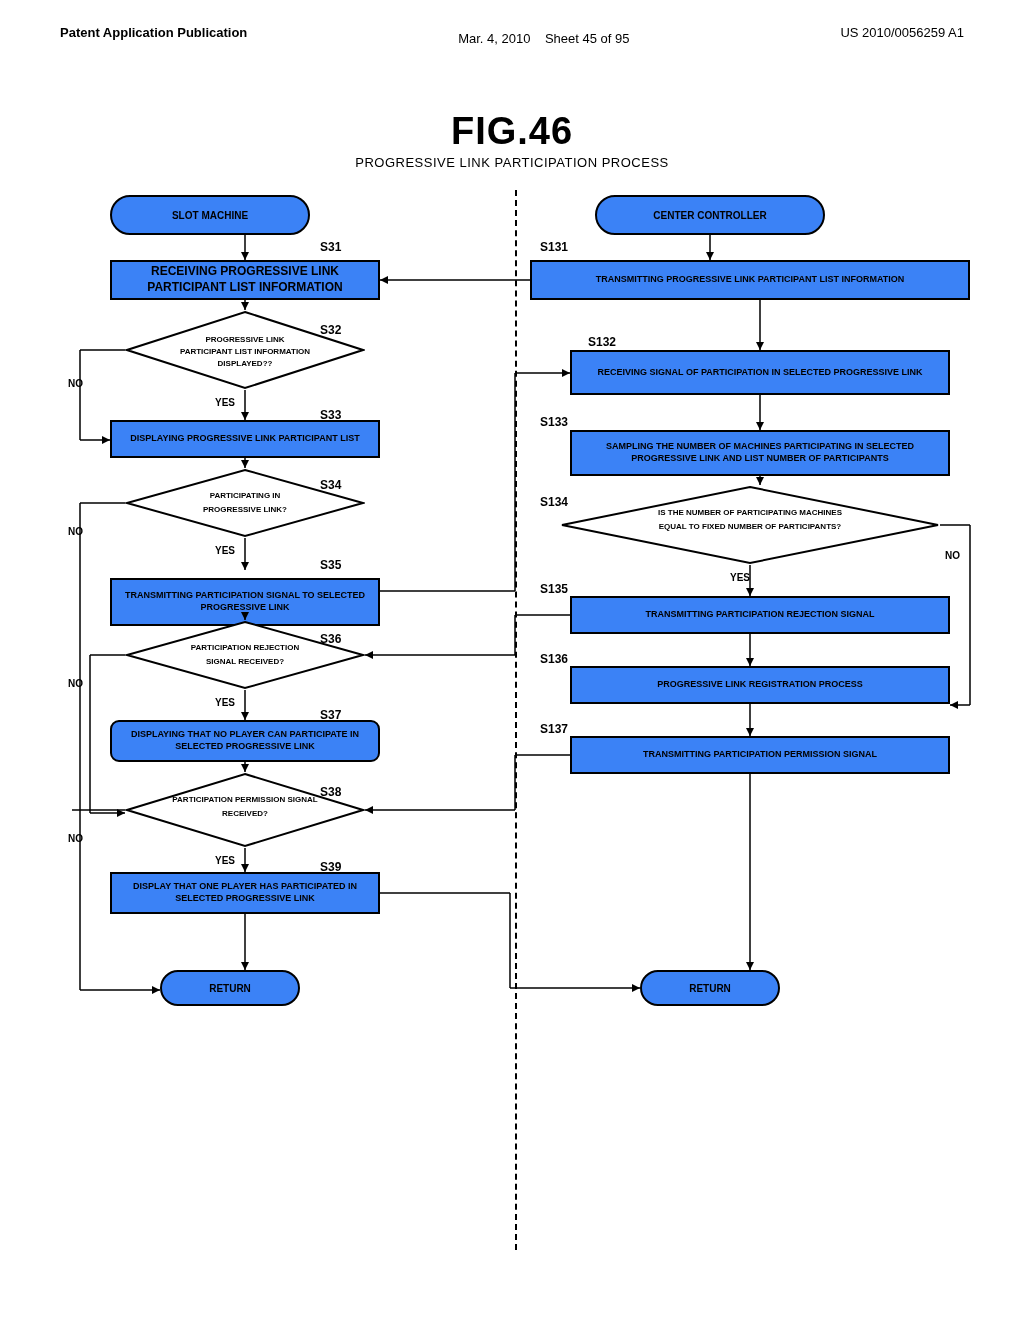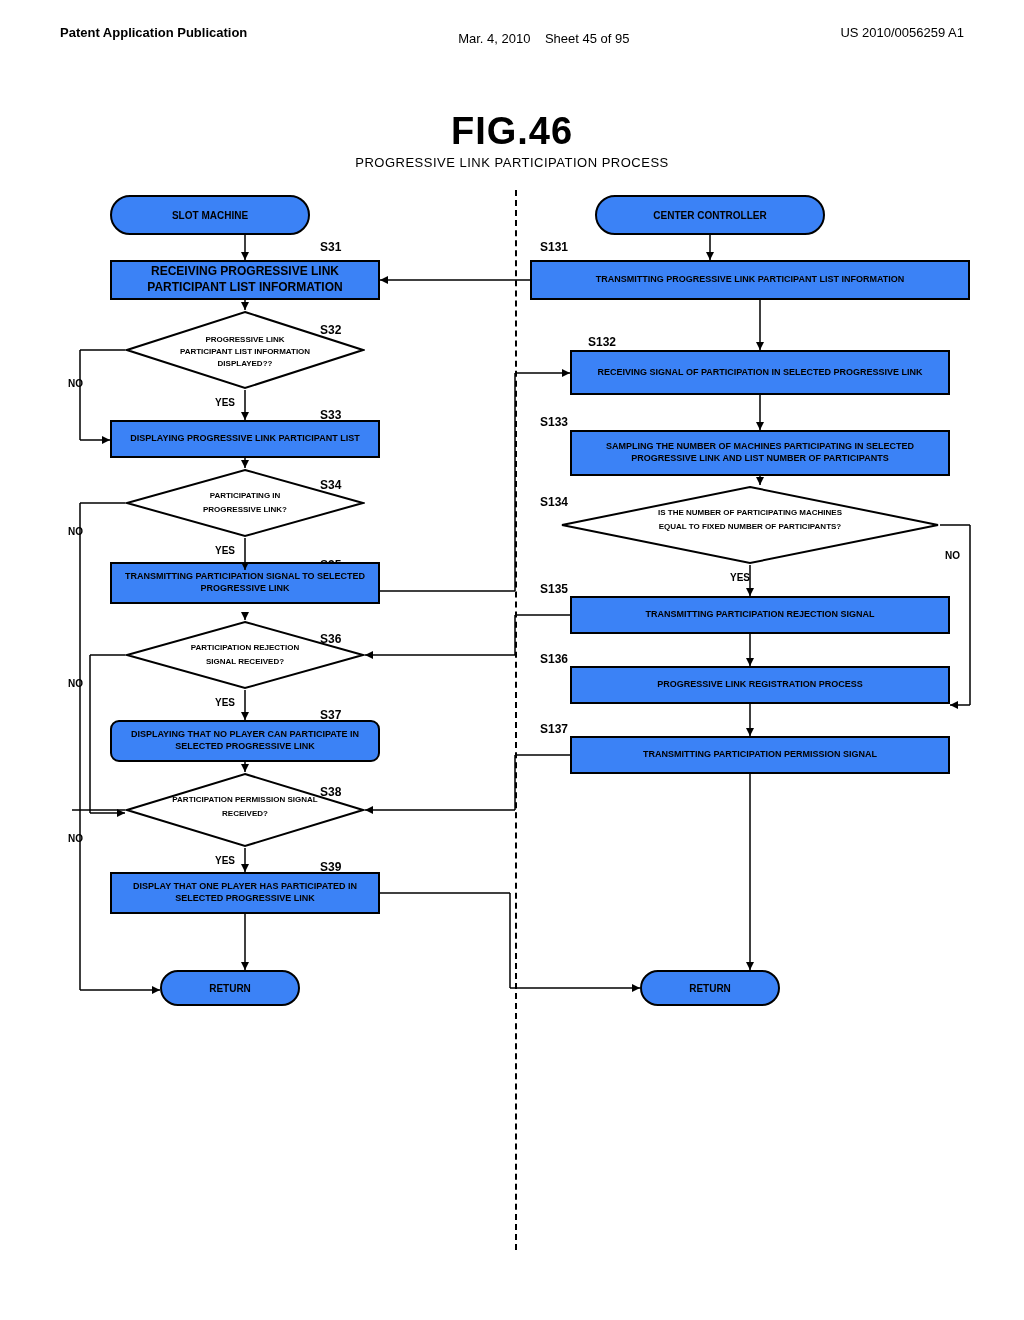"TRANSMITTING PARTICIPATION SIGNAL TO" div.box { height: 42px -> 48px; top: 372px -> 388px }
